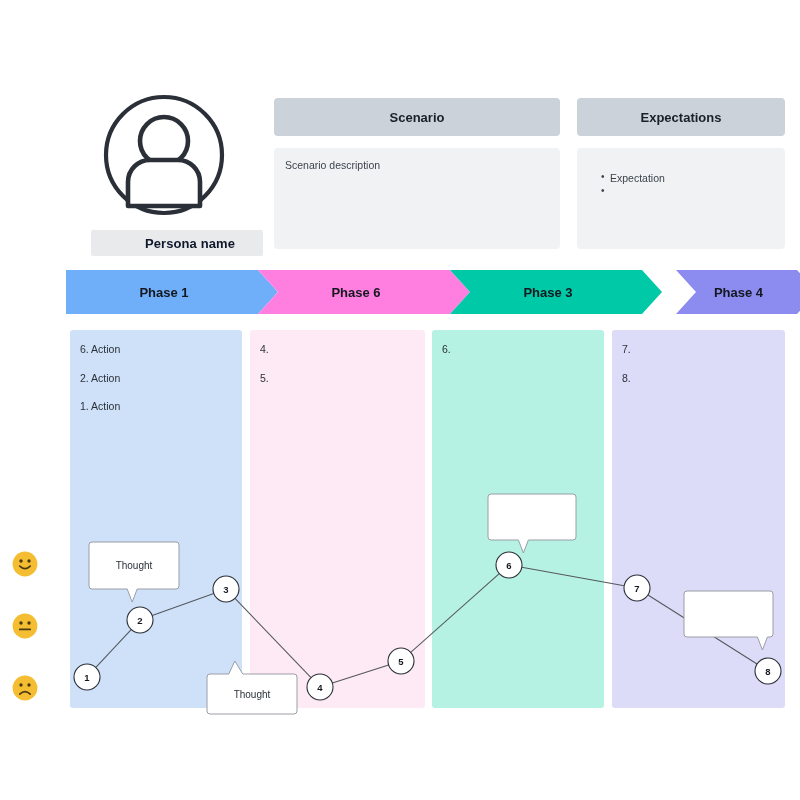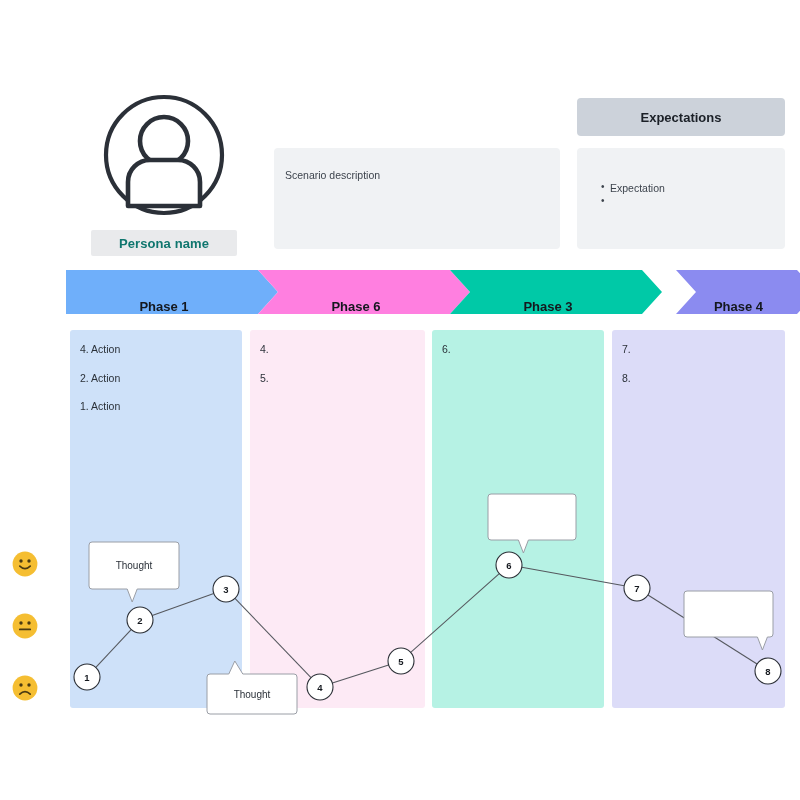"Scenario" div.panel-header { html: none -> <div>Scenario</div> }
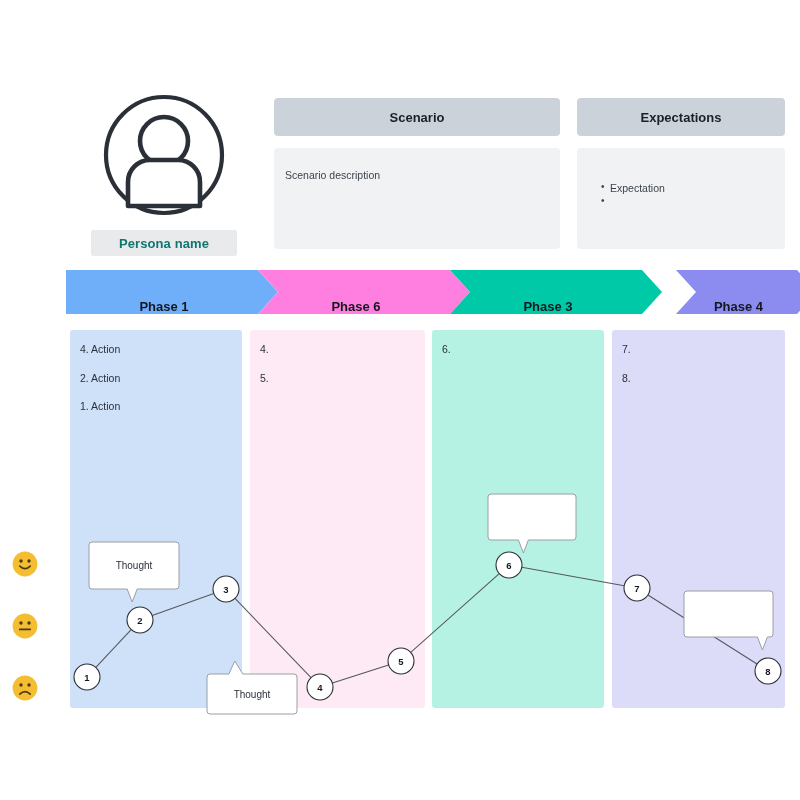"Scenario description" .panel-body { padding: 20px 11px -> 10px 11px }
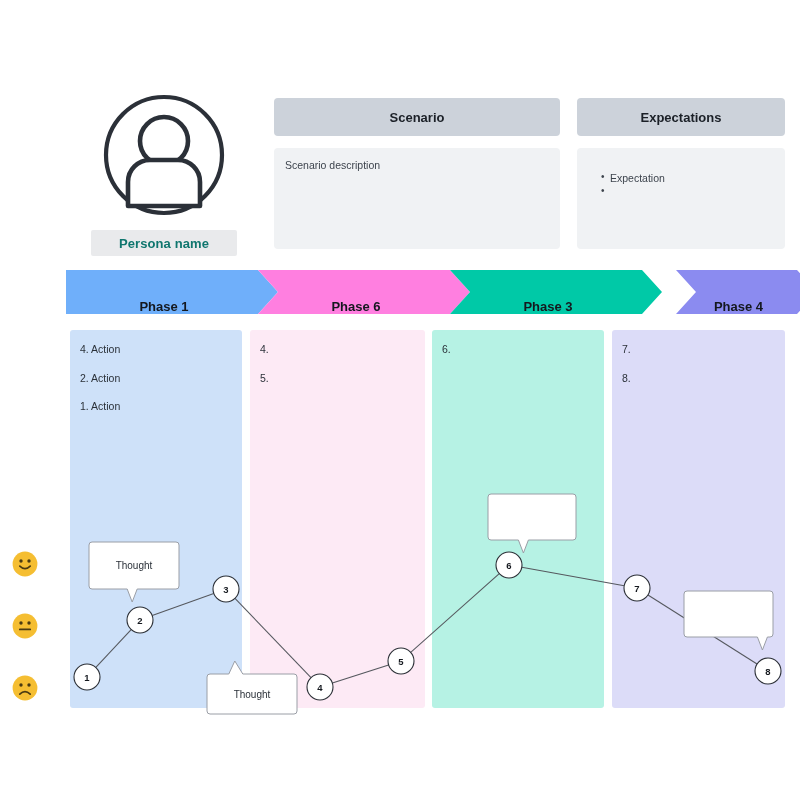"Persona name" .persona-name { color: #0f766e -> #0f172a; padding-left: none -> 26px }
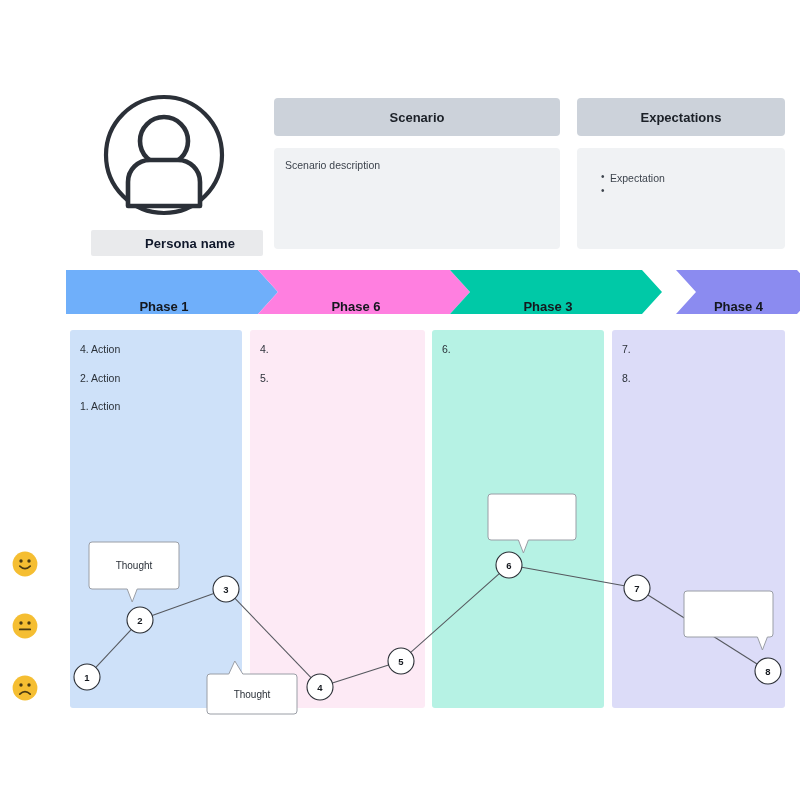"Phase 1" .phase-chip { align-items: flex-end -> center }
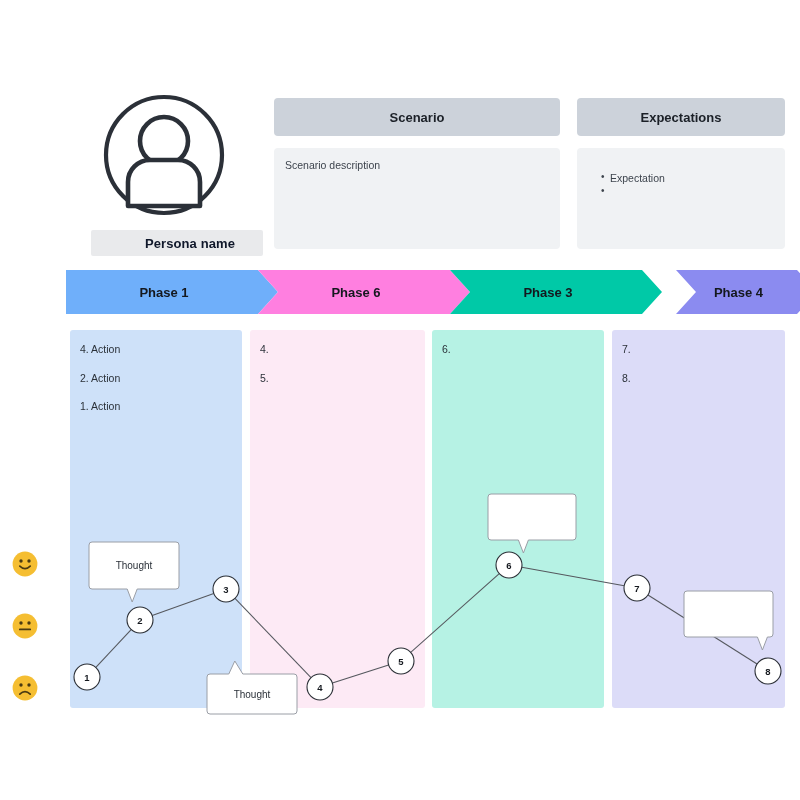"4. Action" div.action-item { text: 4 -> 6 }
